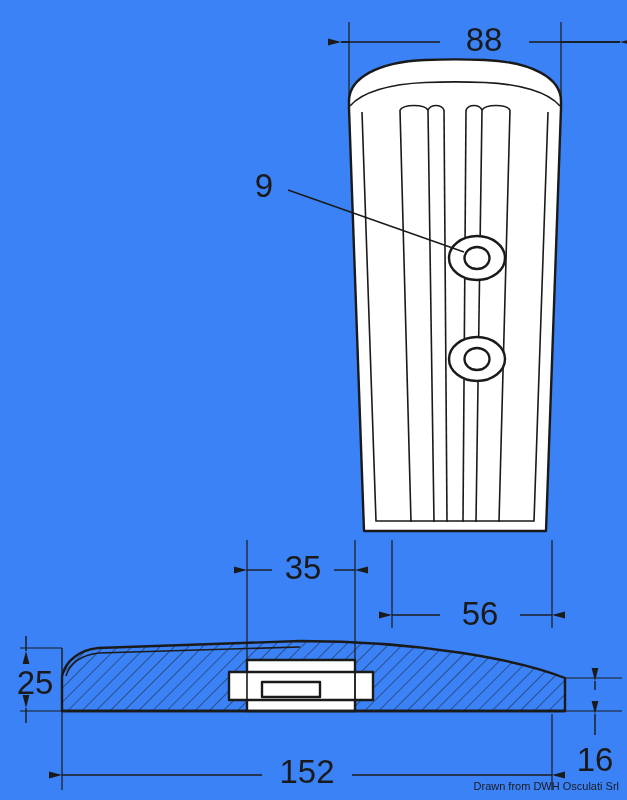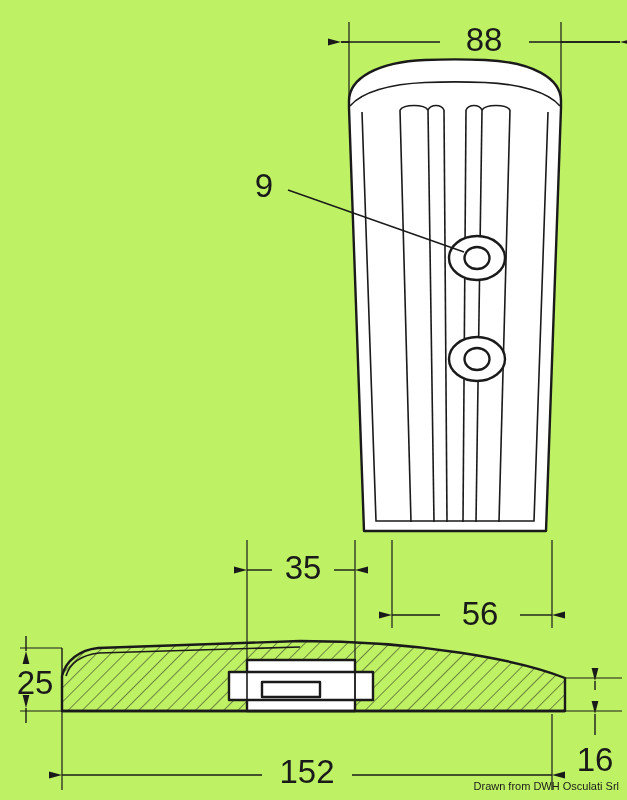"88" #sheet { background: #bef264 -> #3b82f6 }
